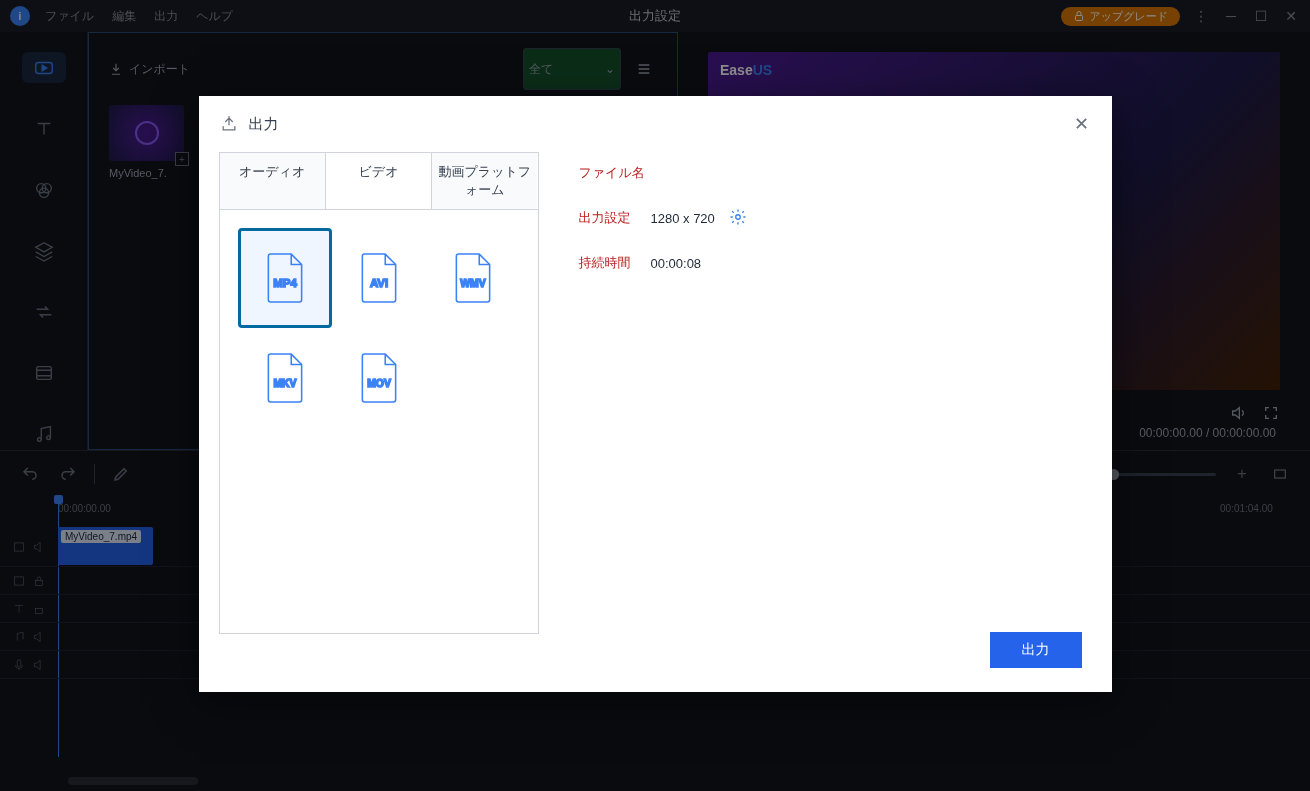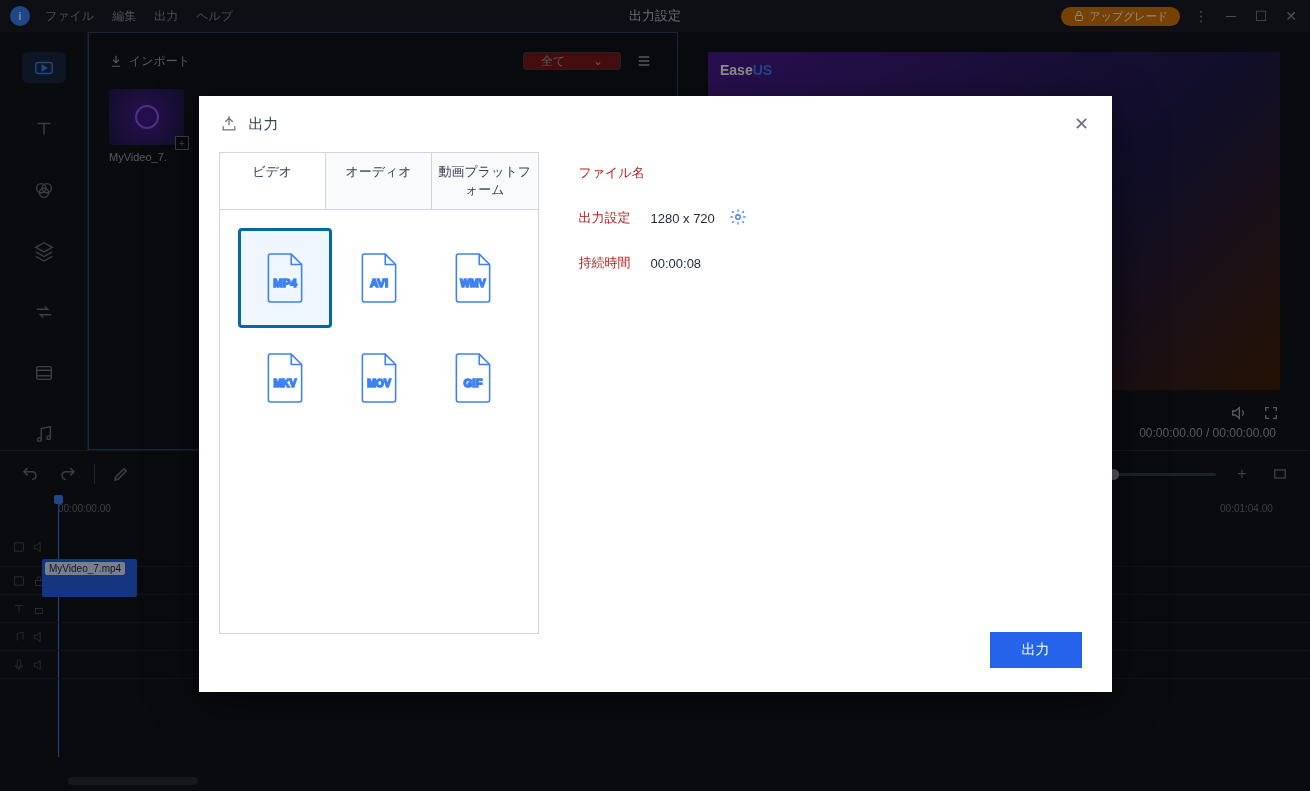"全て" .filter-select { background: #7f1d1d -> #14532d; height: 18px -> 42px; padding: 0 17px -> 0 5px }
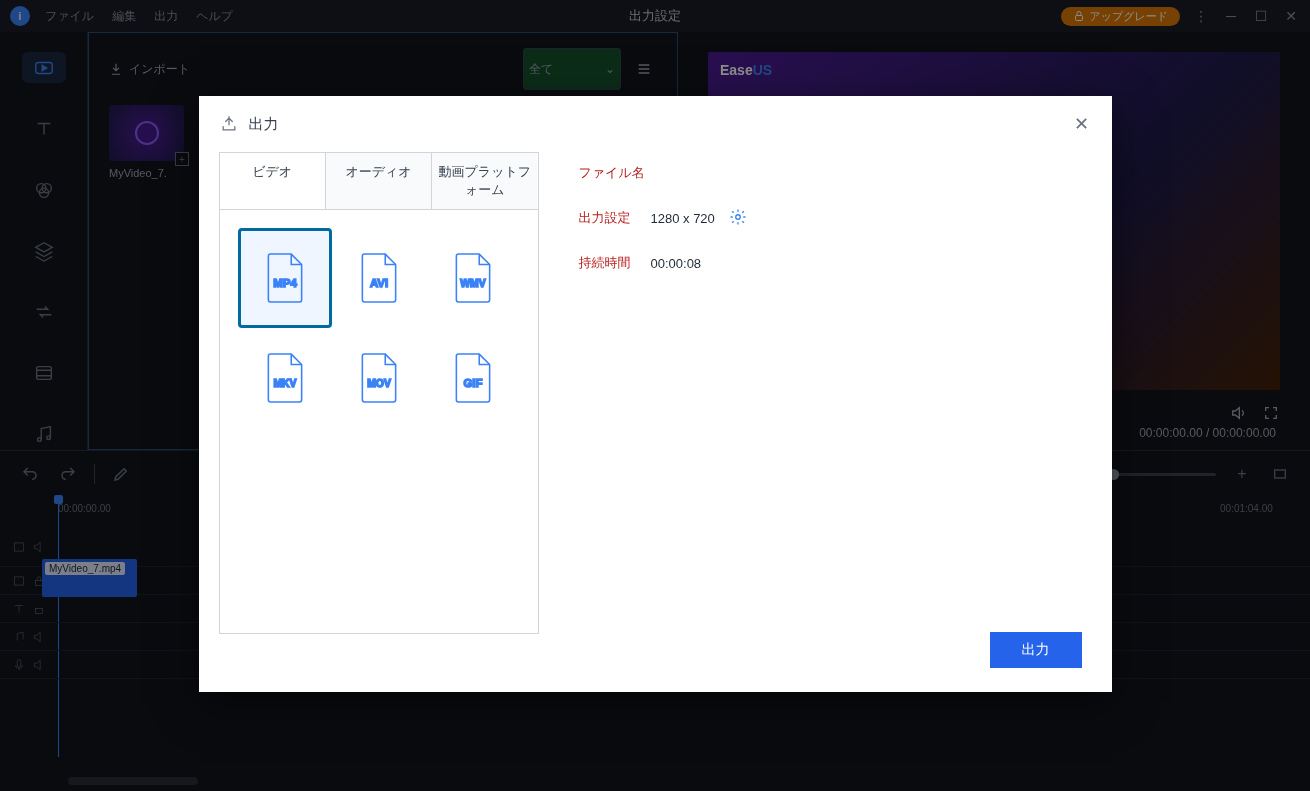"ビデオ" div.tab { order: before "オーディオ" -> after "オーディオ" }
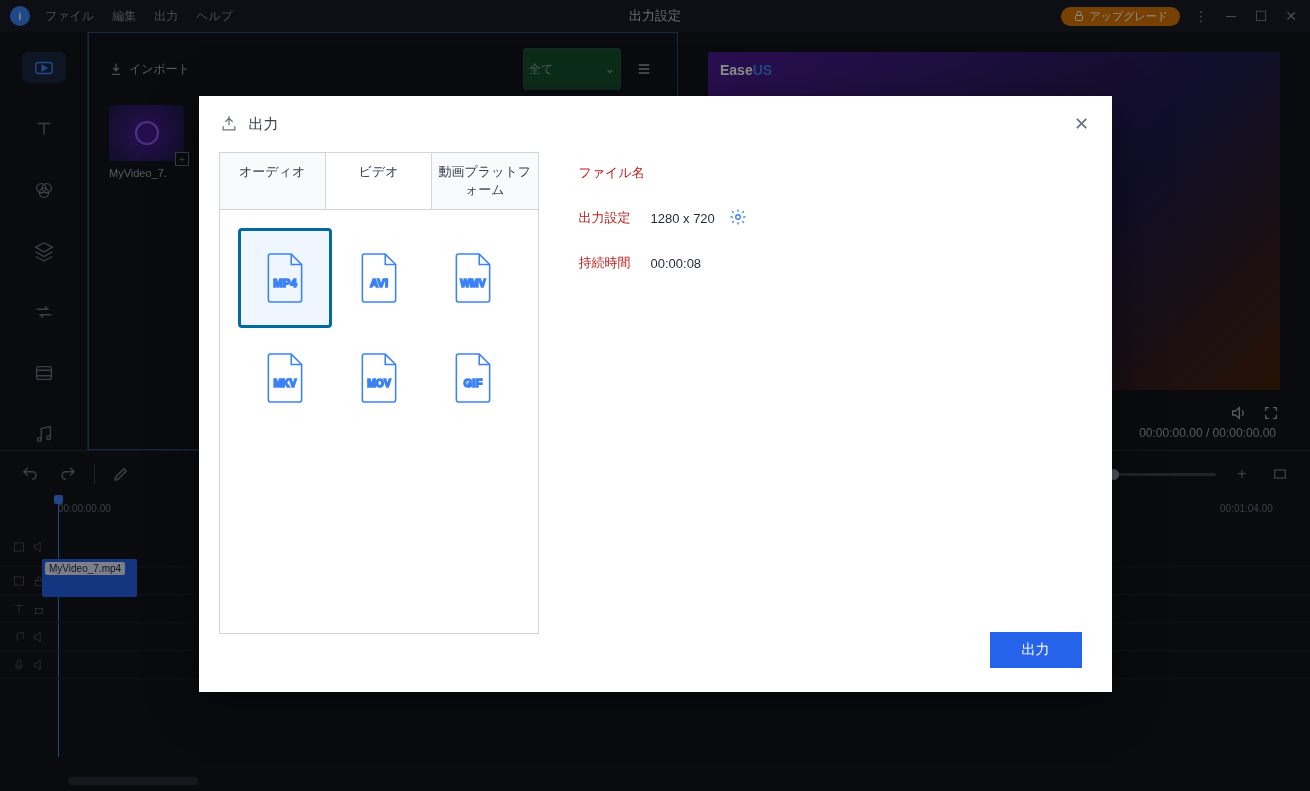"GIF" div.format-item { html: <div> <svg> <path></path> <path></path> <text>GIF</text> </svg> </div> -> none }
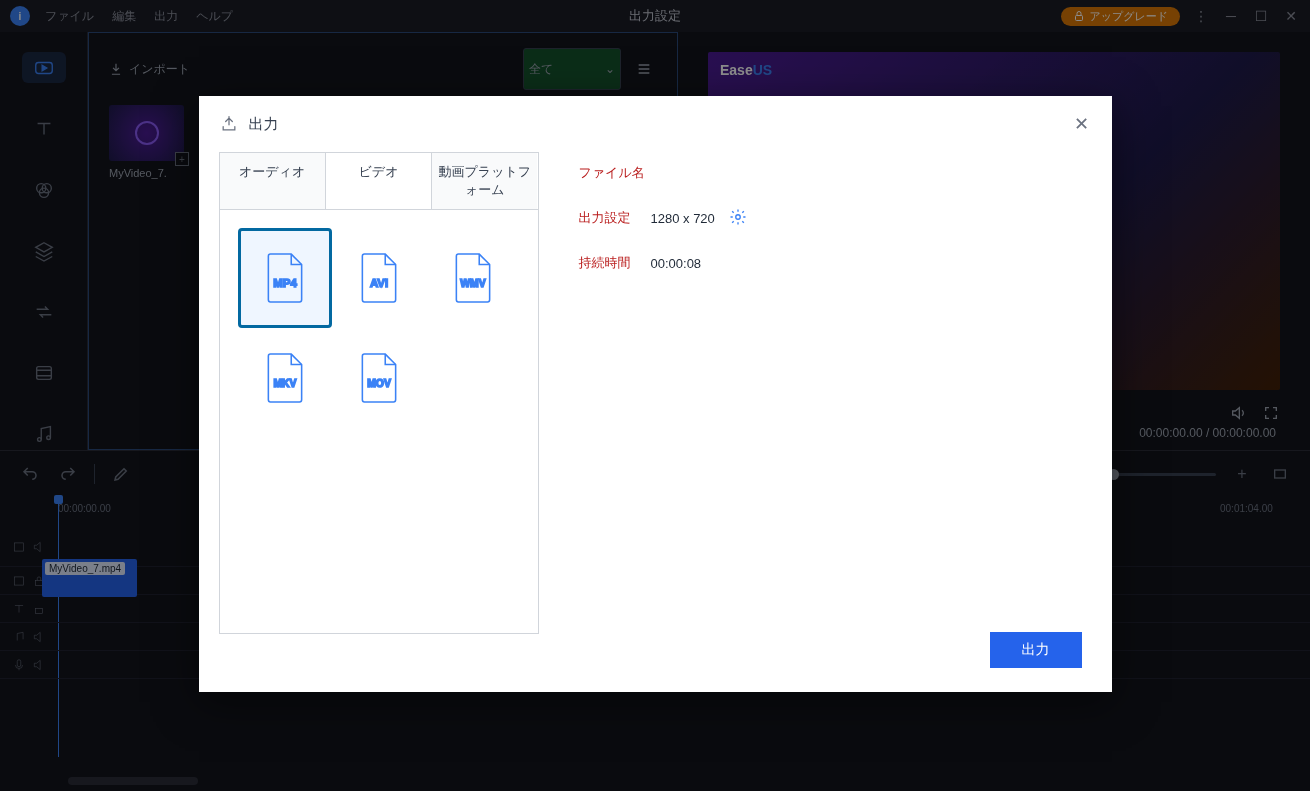"MyVideo_7.mp4" .clip { left: 42px -> 58px; margin-top: 32px -> none }
